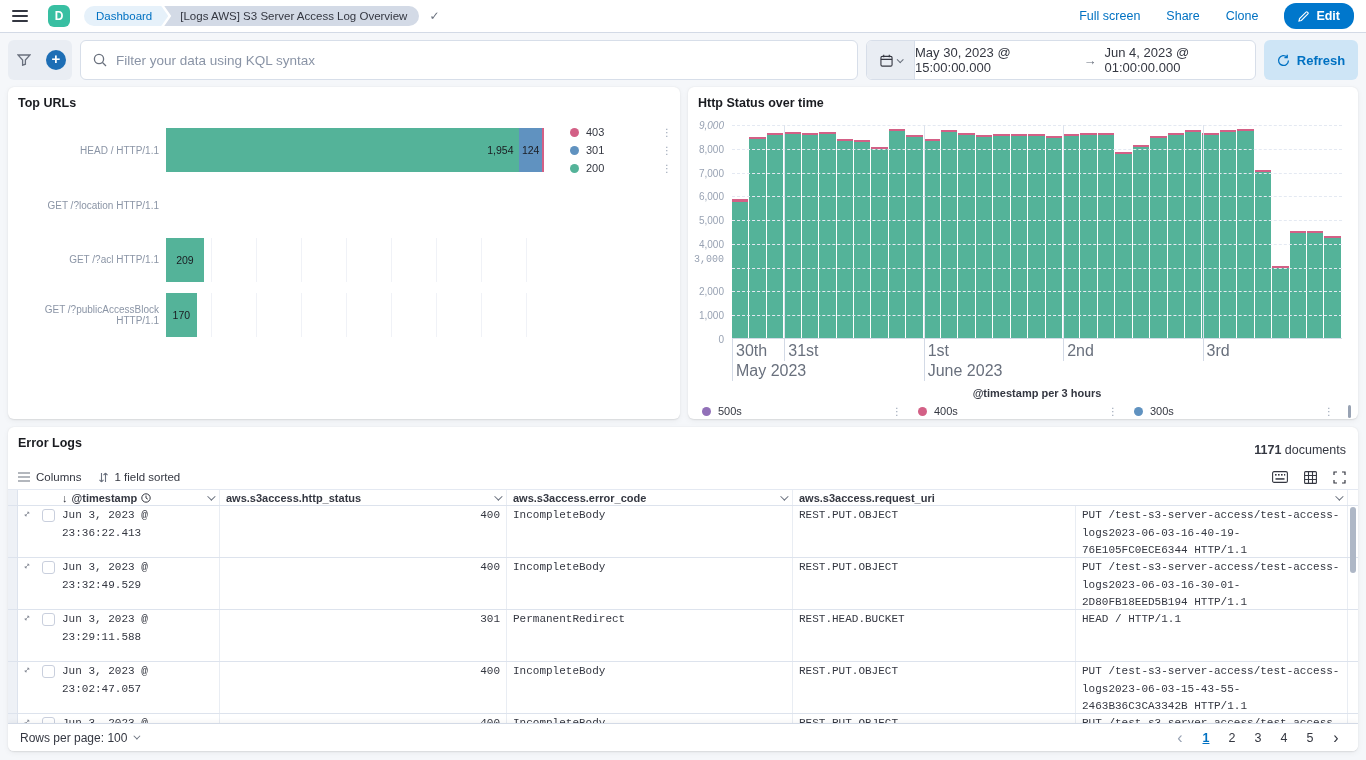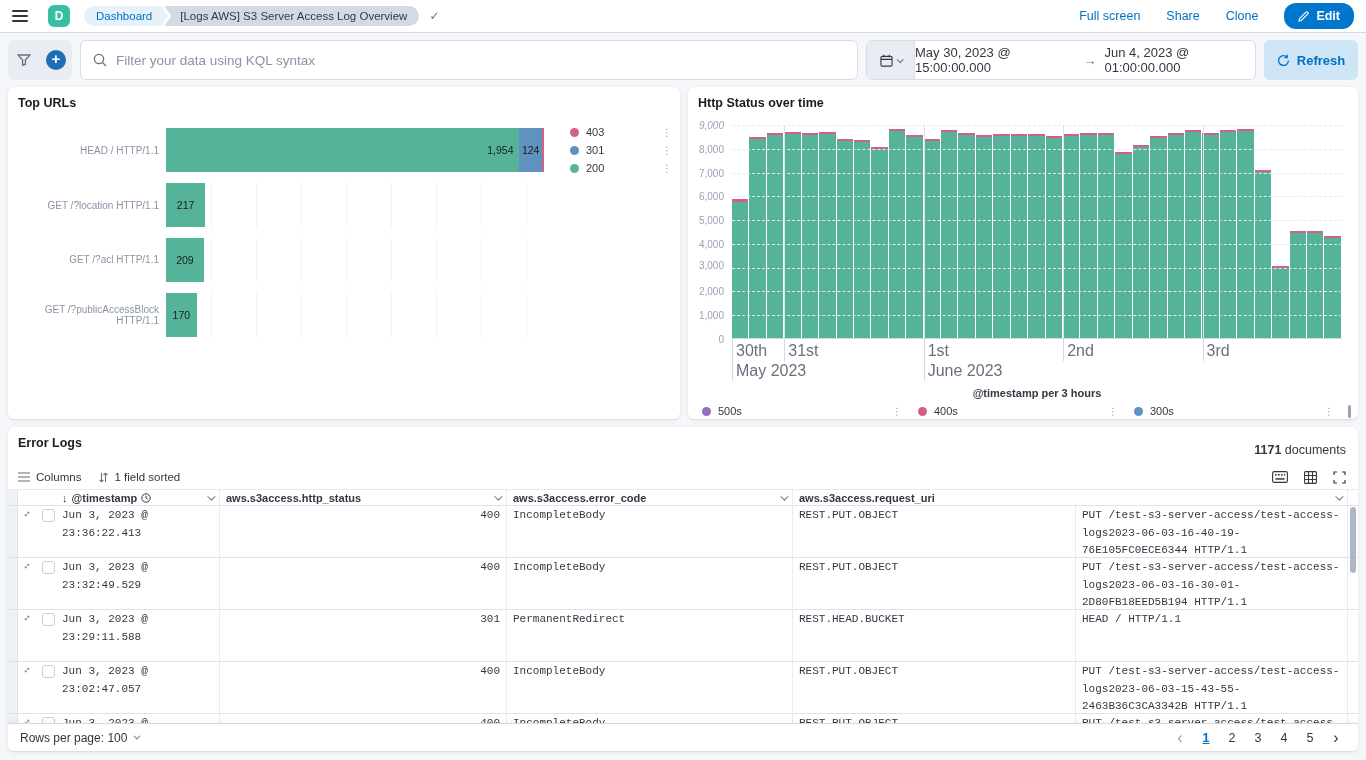"217" div.tu-plot { html: <div> <div></div> <div>217</div> </div> -> none }
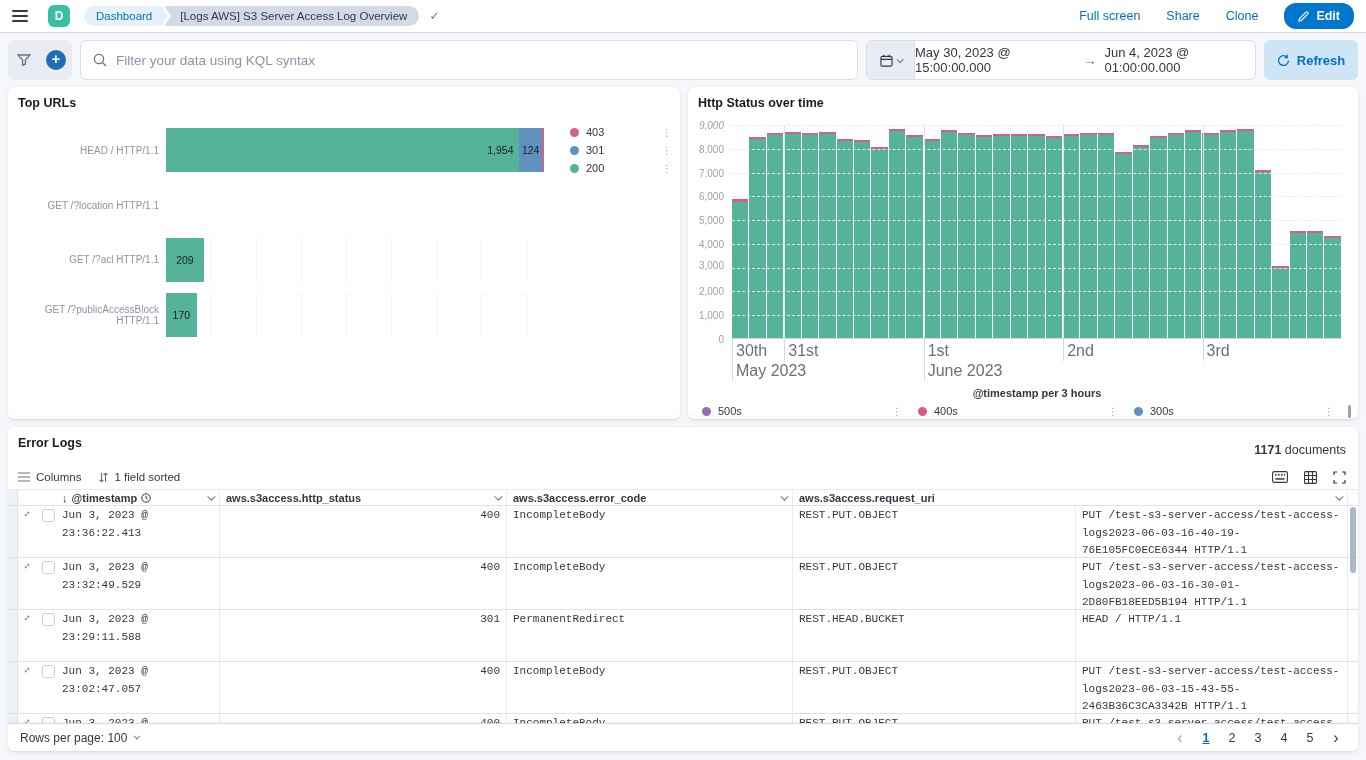"3,000" div.hc-ylabel { font-family: none -> Liberation Mono, monospace; top: 140px -> 134px }
